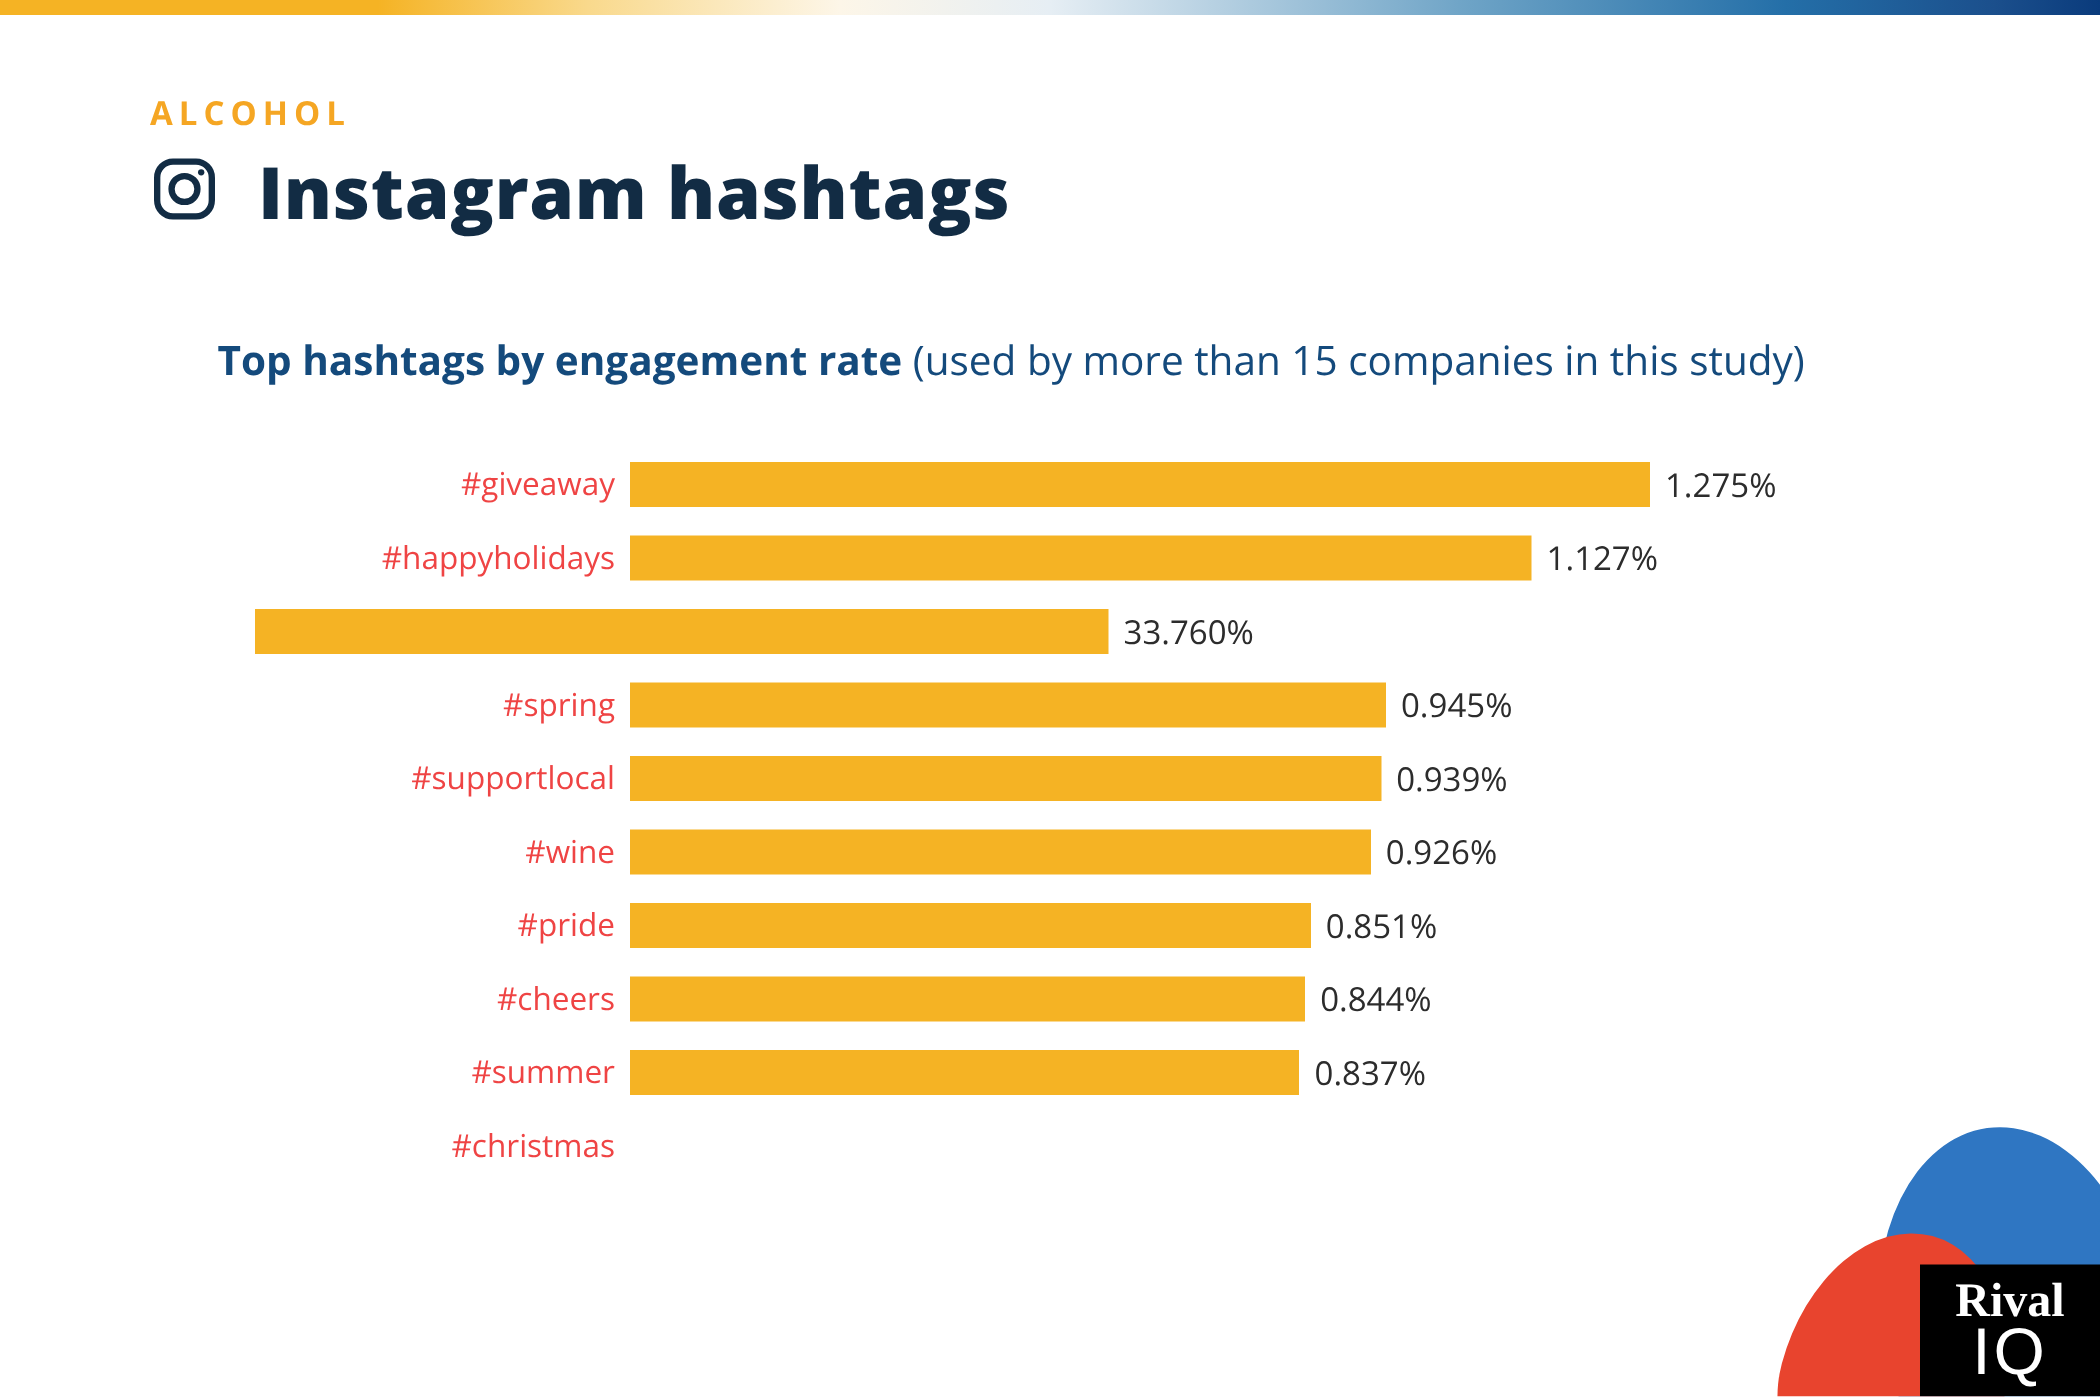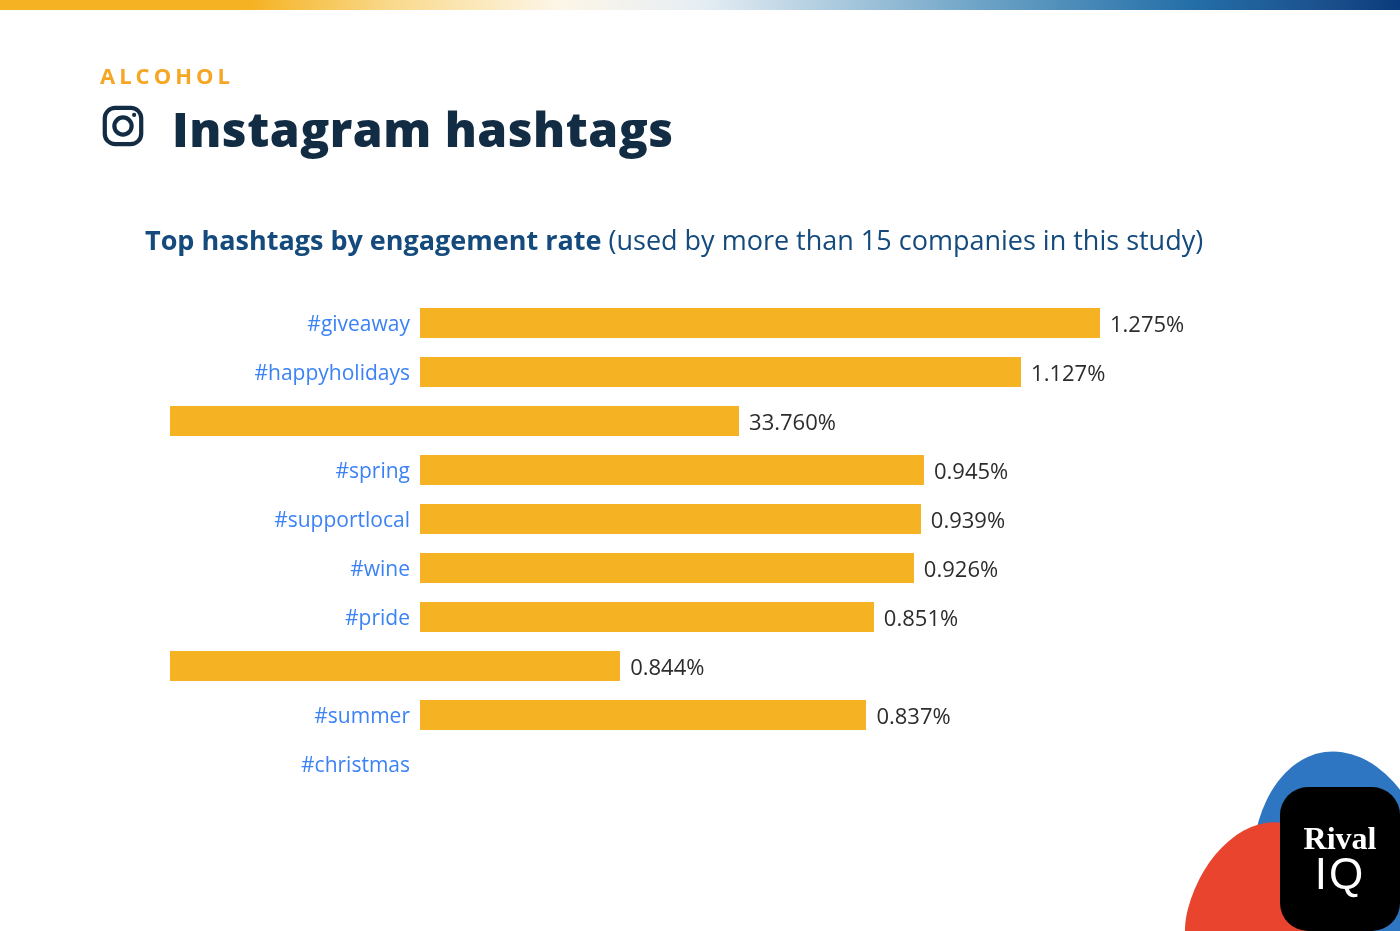"#giveaway" .ylabel { color: #3b82f6 -> #ef4444 }
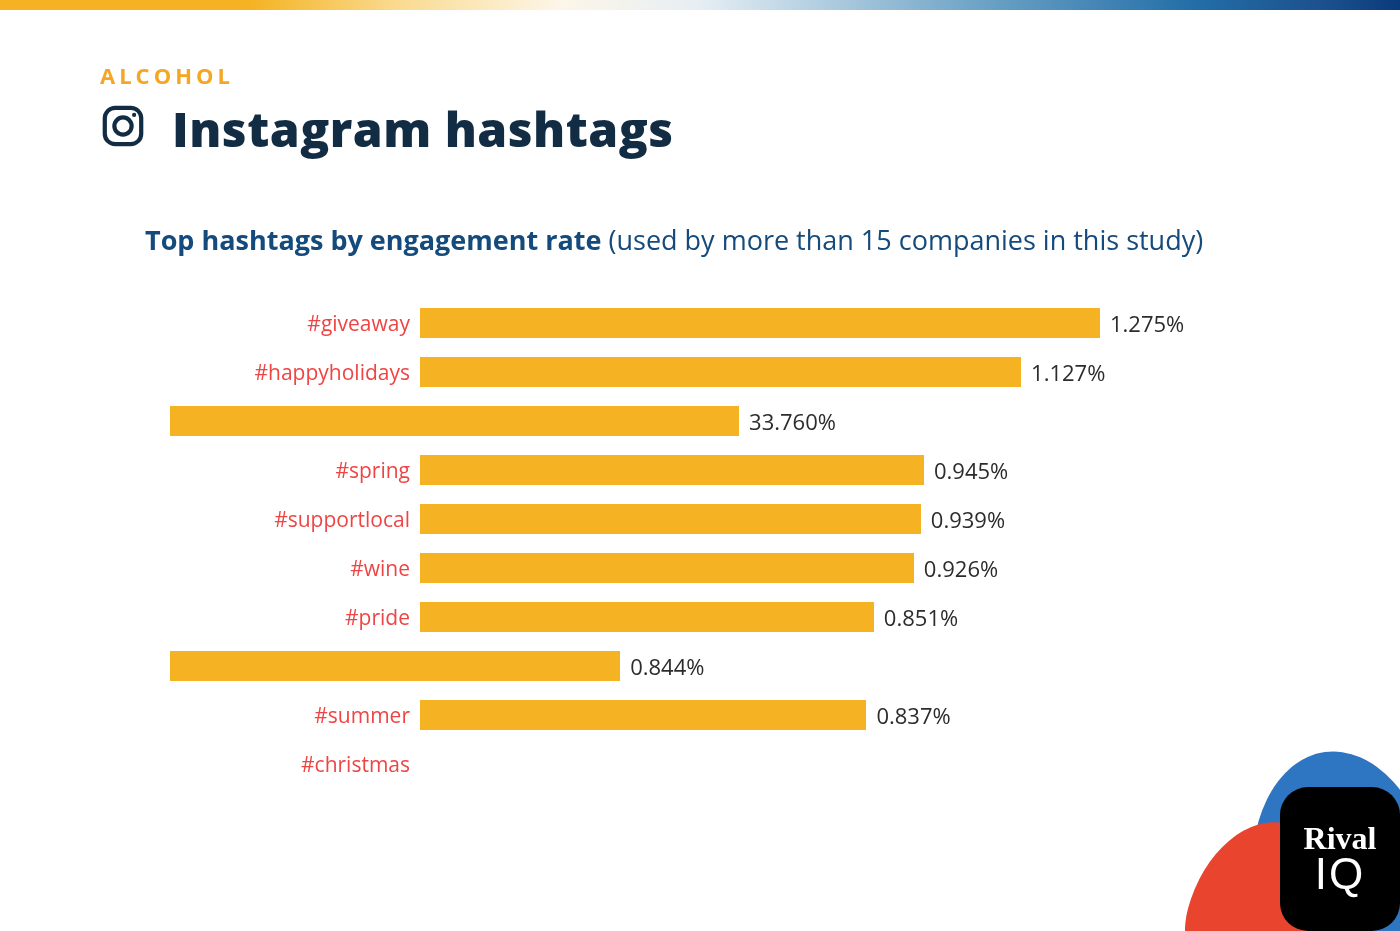"#cheers" div.ylabel { html: none -> <div>#cheers</div> }
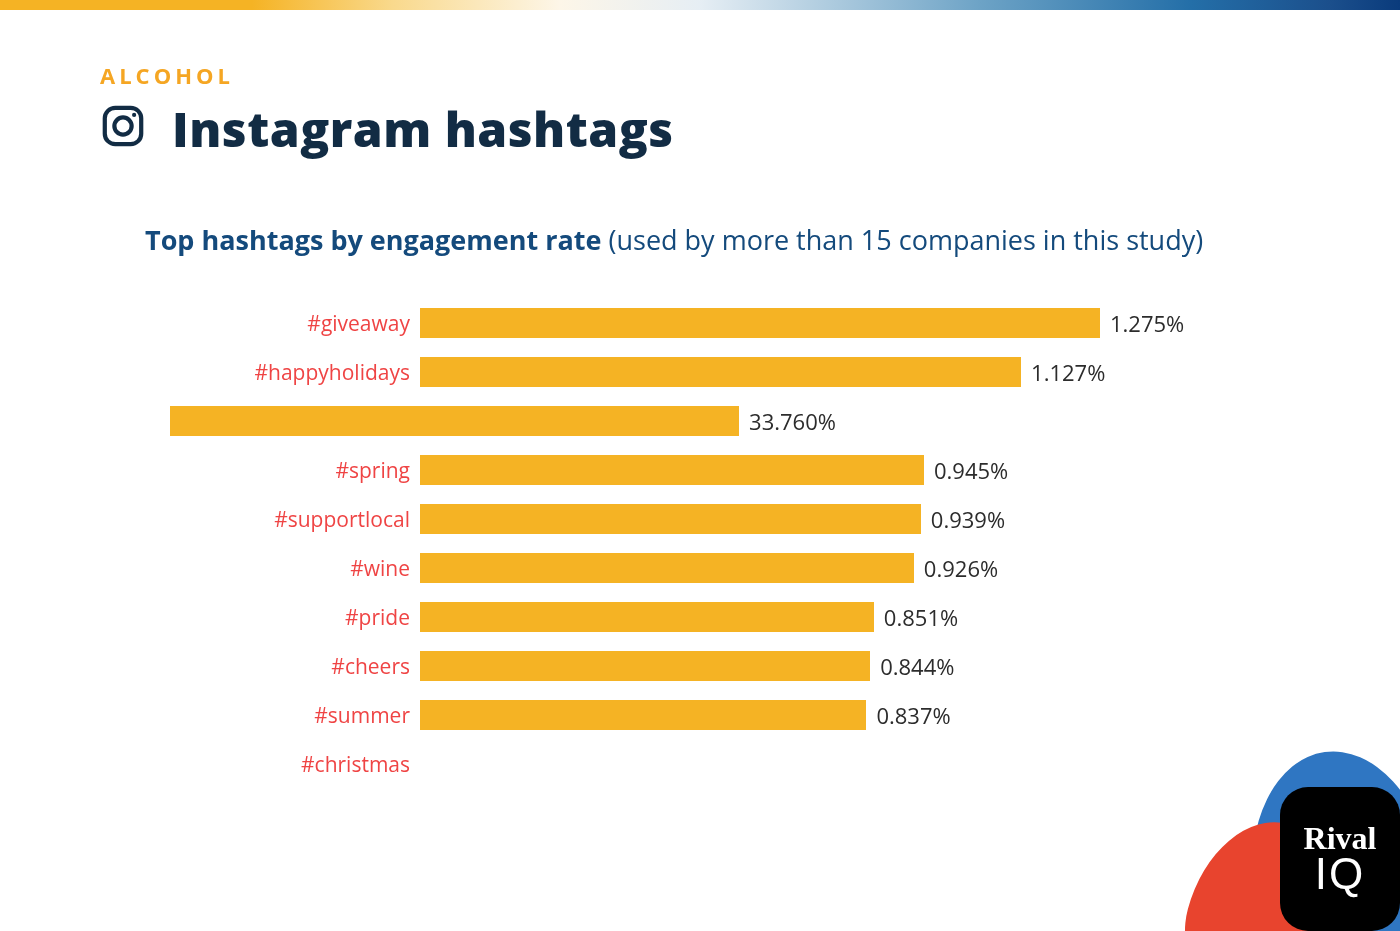"Rival" .logo-box { border-radius: 28px -> none; height: 144px -> 88px }
